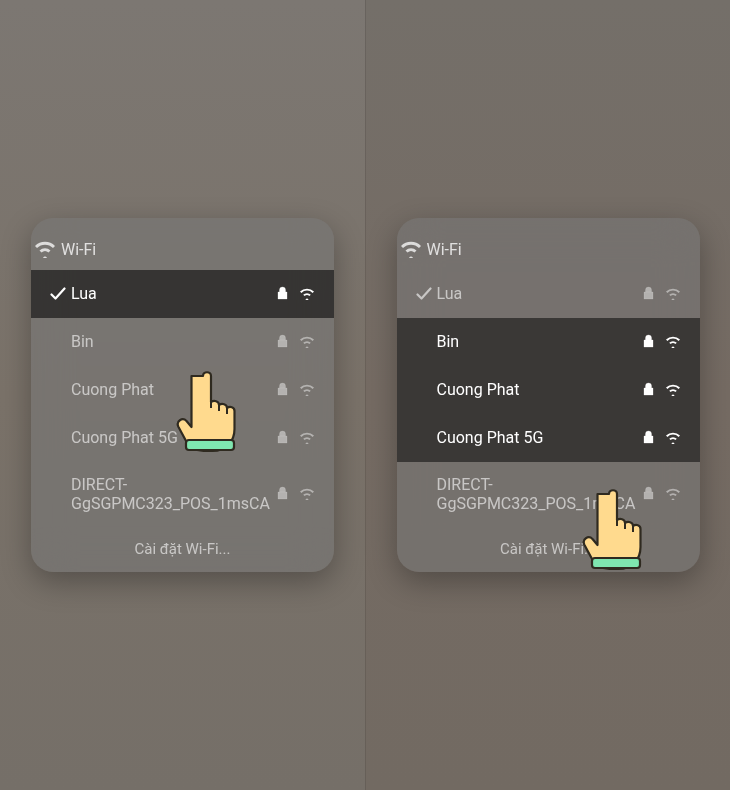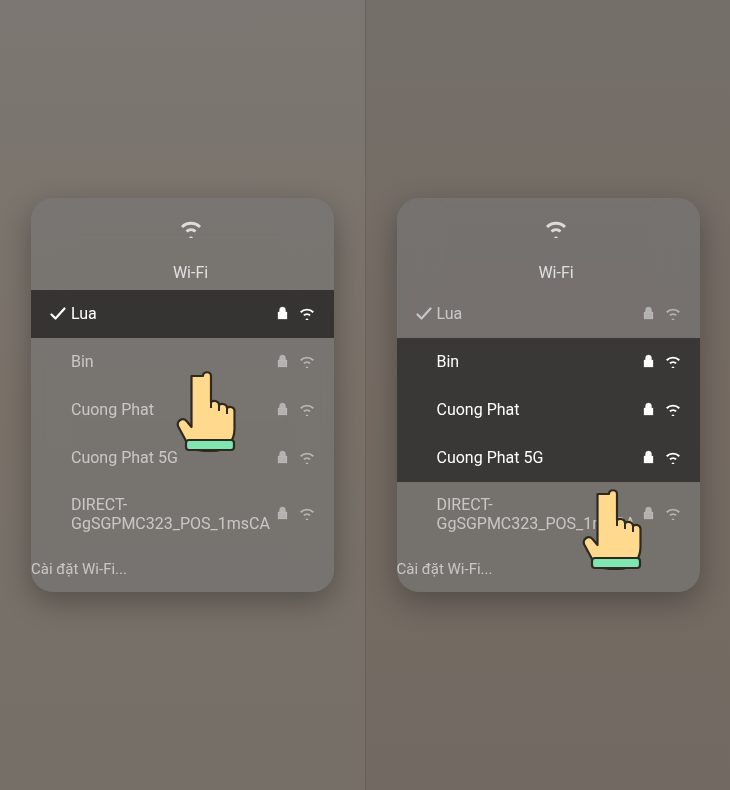"Wi-Fi" .popup-header { flex-direction: column -> row; gap: 21px -> 2px; margin-left: 16px -> none }
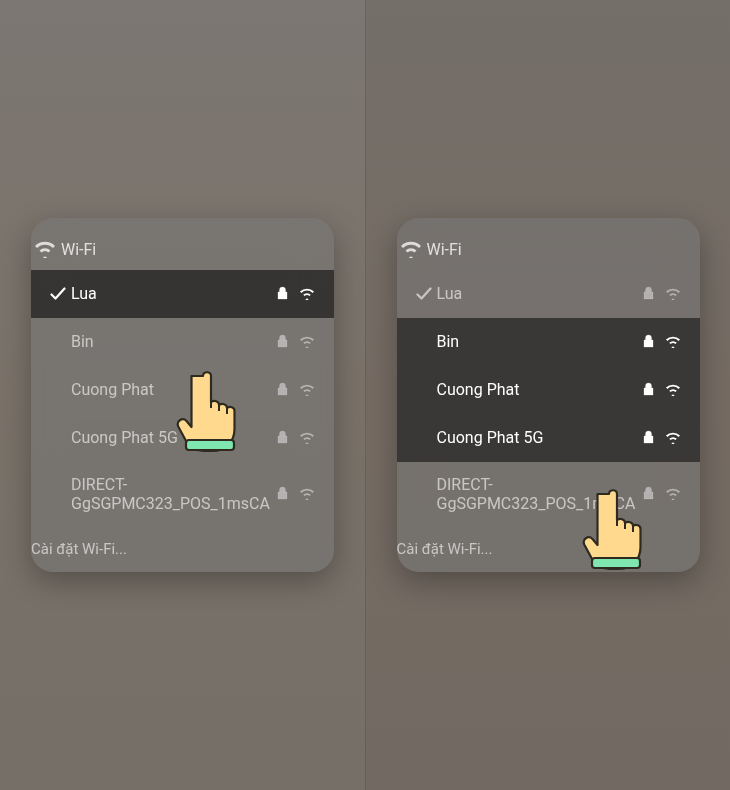"Cài đặt Wi-Fi..." .settings-link { text-align: left -> center }
